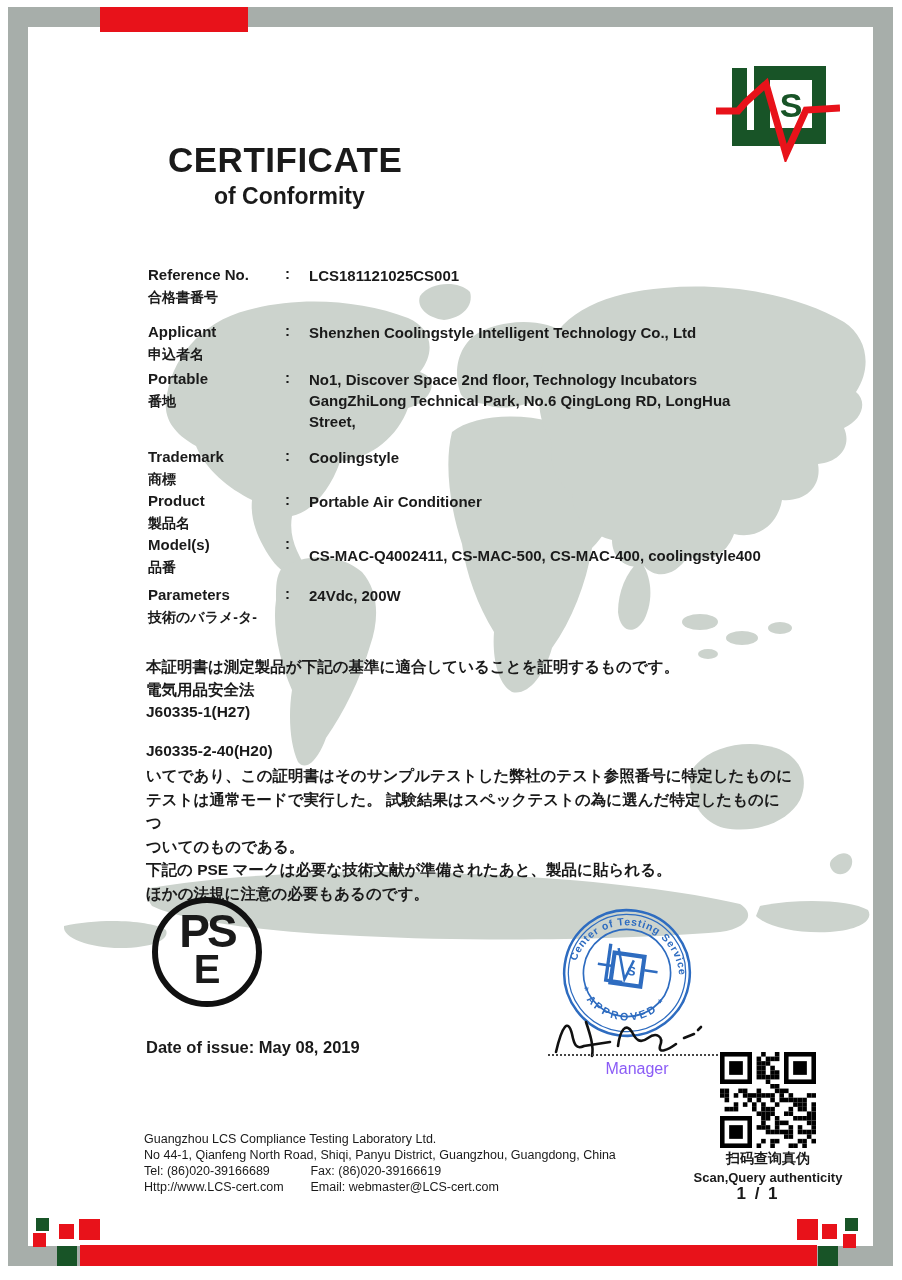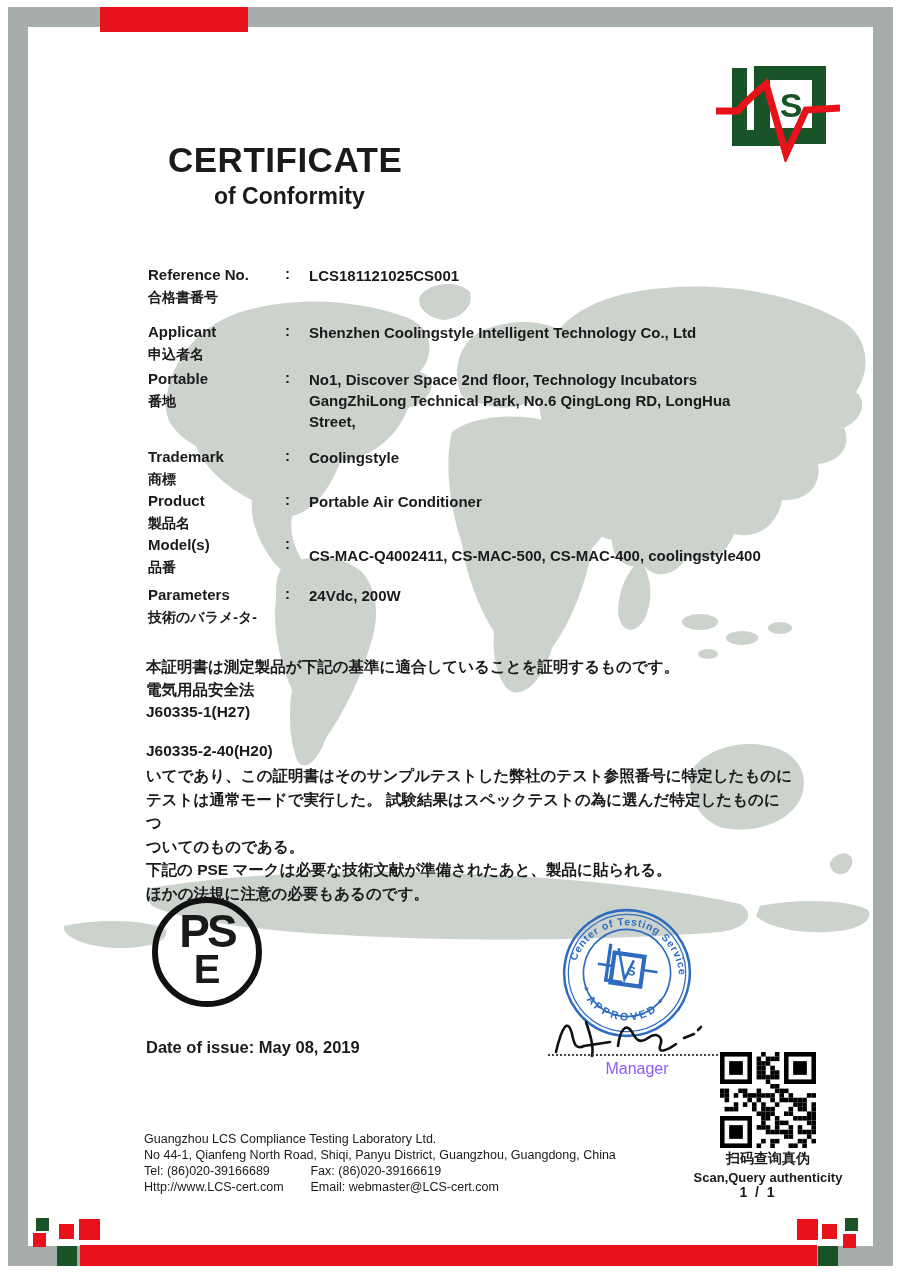"1 / 1" .pageno { font-size: 14px -> 17px }
